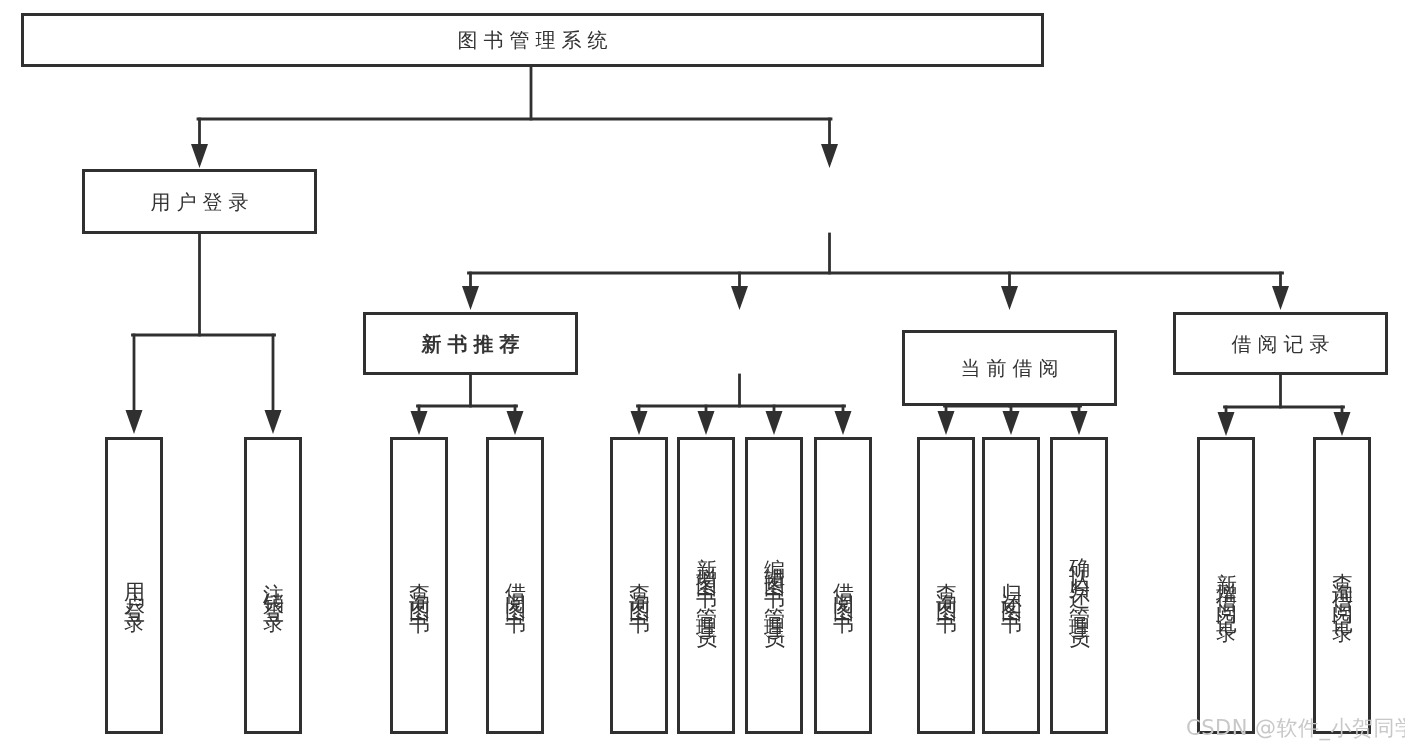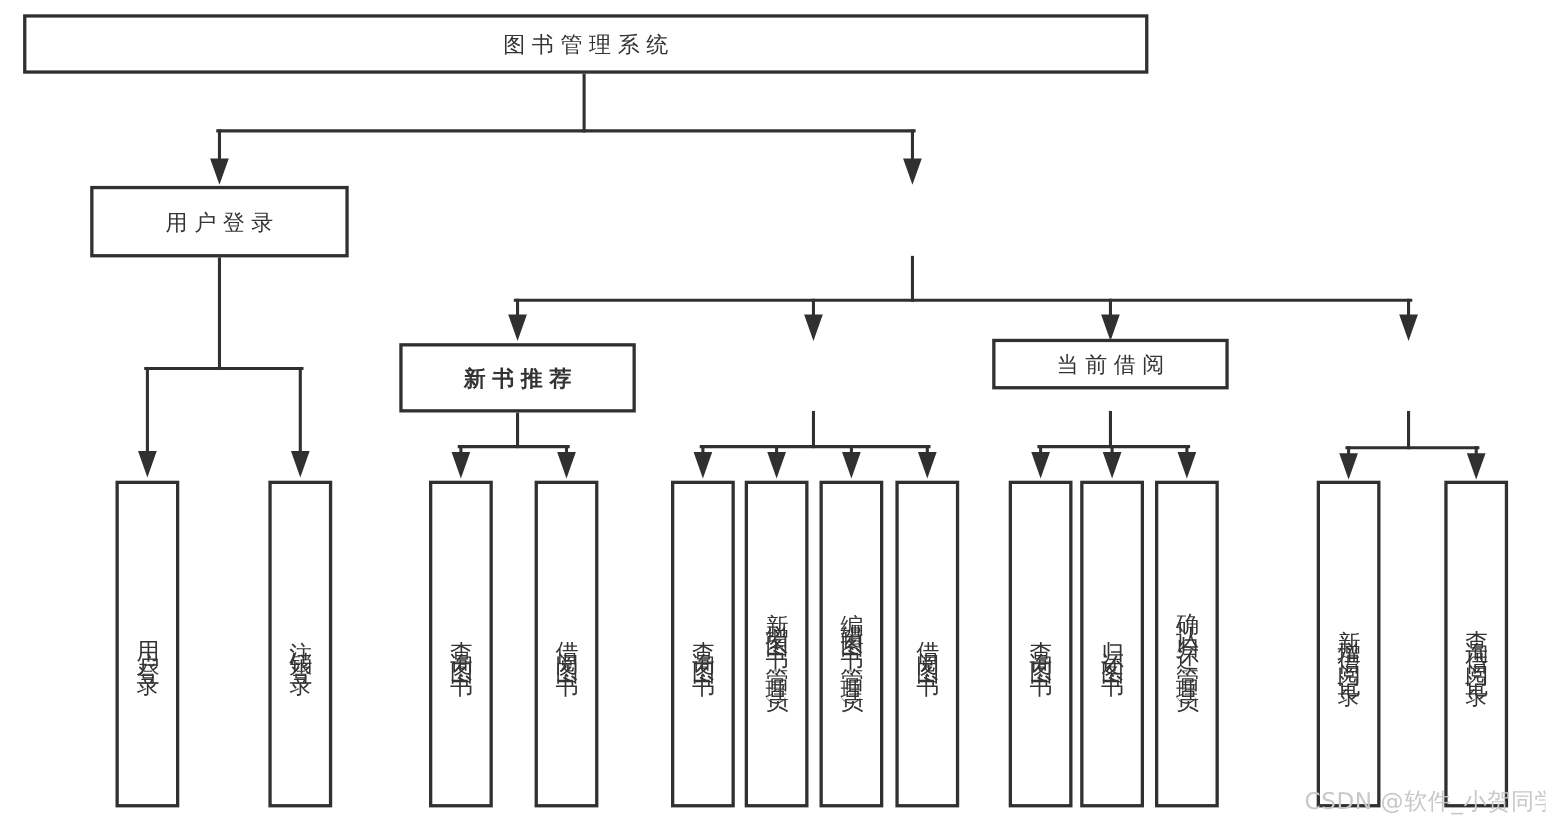"借阅记录" div.box { html: none -> <div>借阅记录</div> }
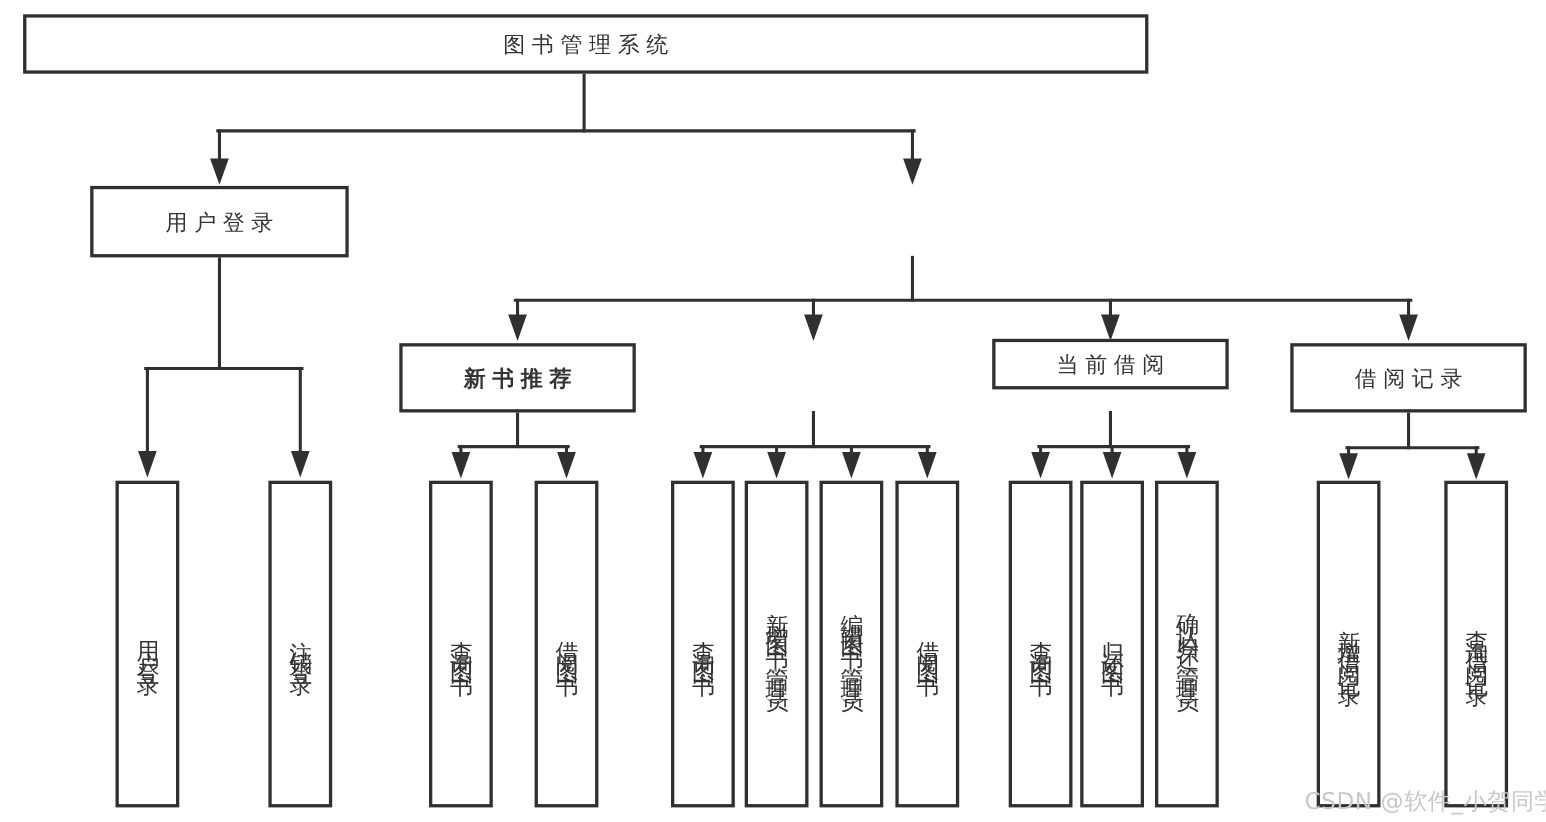"当前借阅" #n-cur { height: 46px -> 76px; top: 308px -> 330px }
